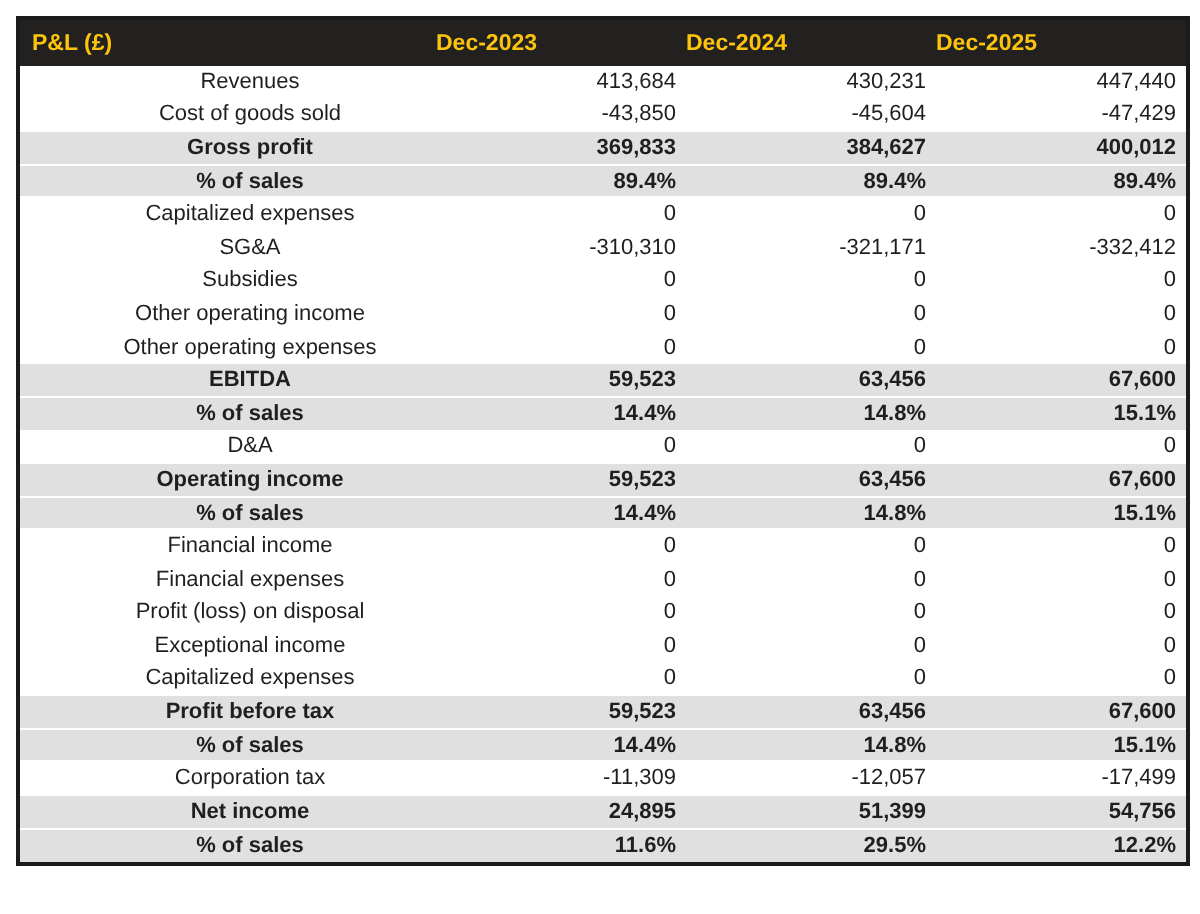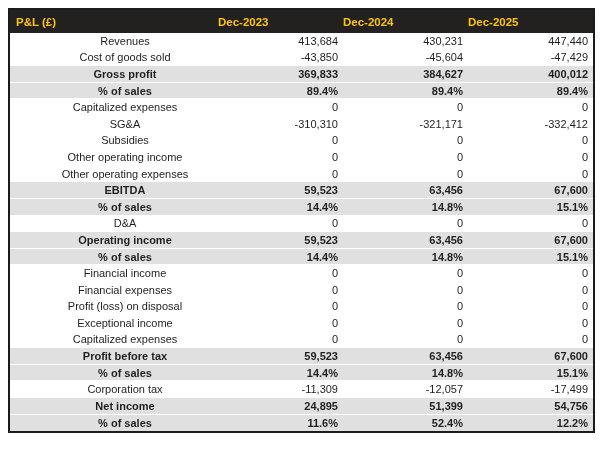"52.4%" td.num { text: 52.4% -> 29.5% }
